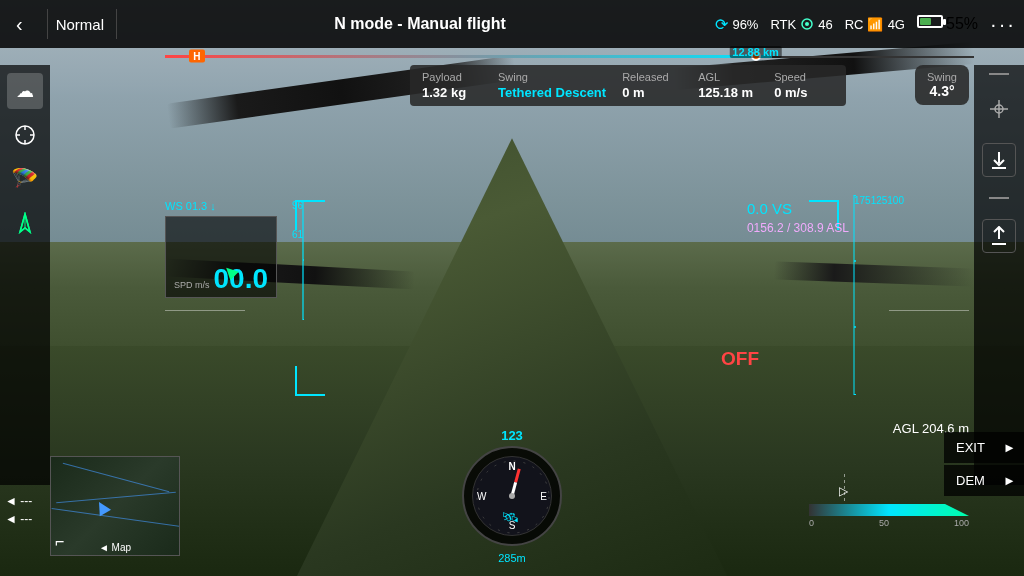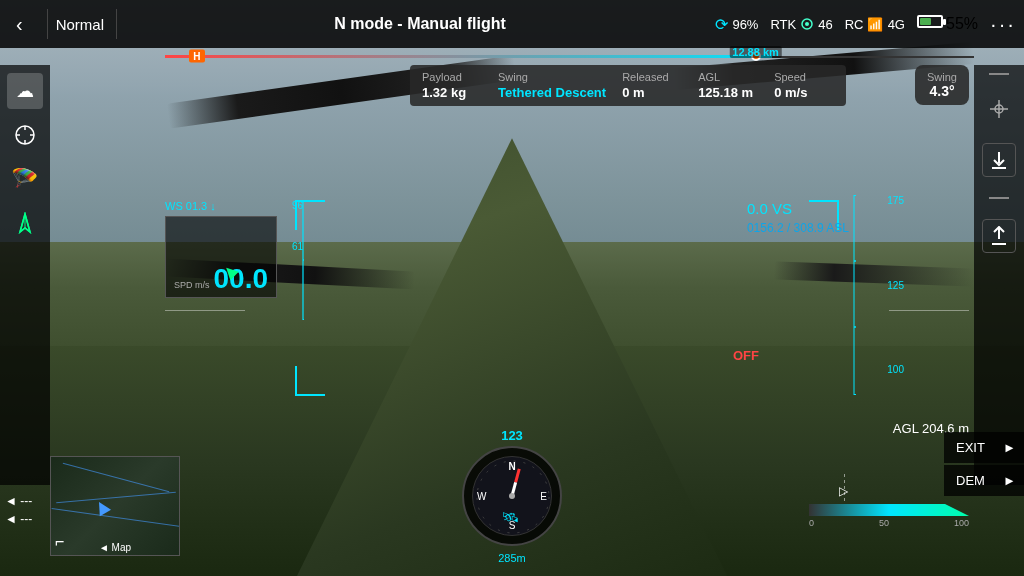"96" div { margin-bottom: 30px -> 18px }
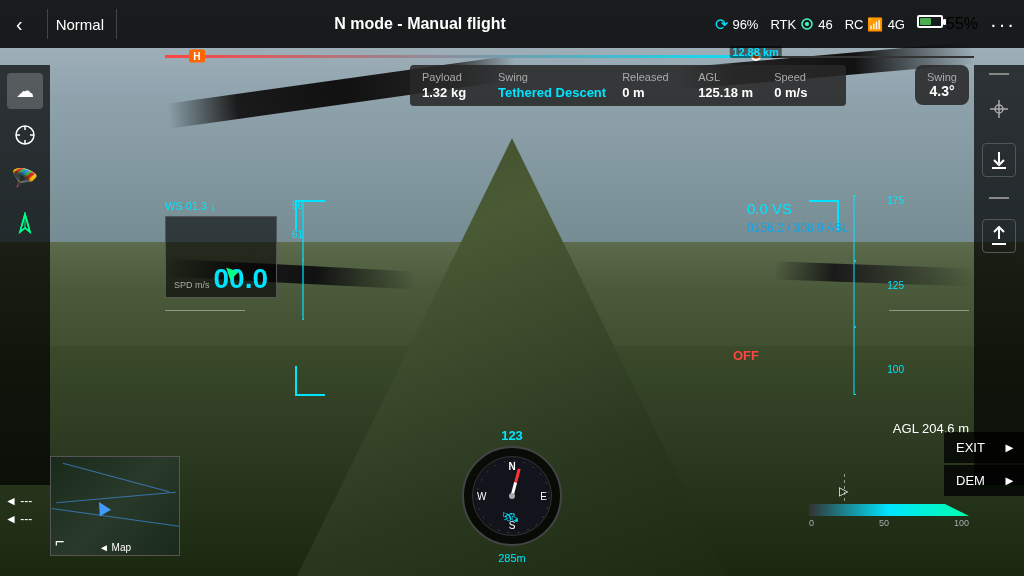"175" #alt-scale-right { flex-direction: column -> row }
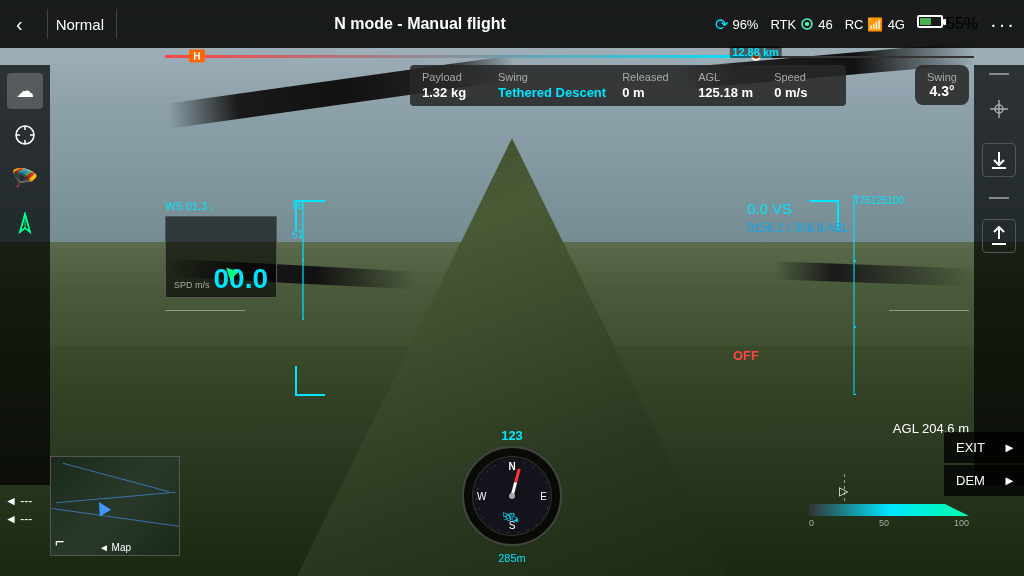"0156.2 / 308.9 ASL" .asl-text { color: #0ea5e9 -> #f0abfc }
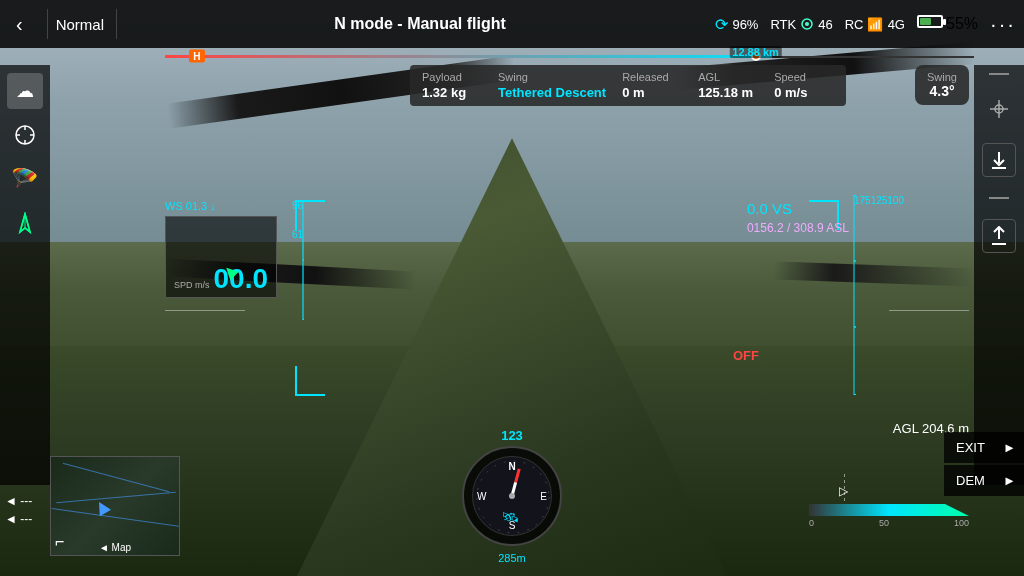"OFF" .off-label { font-size: 13px -> 19px }
